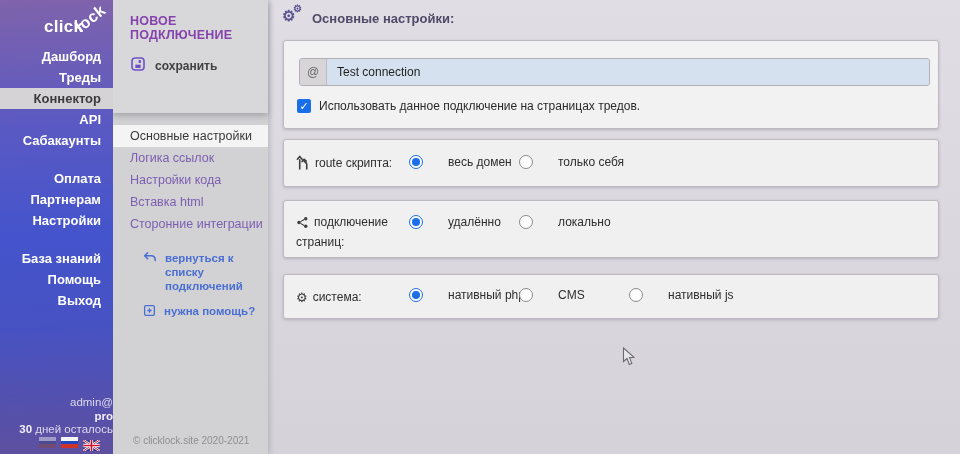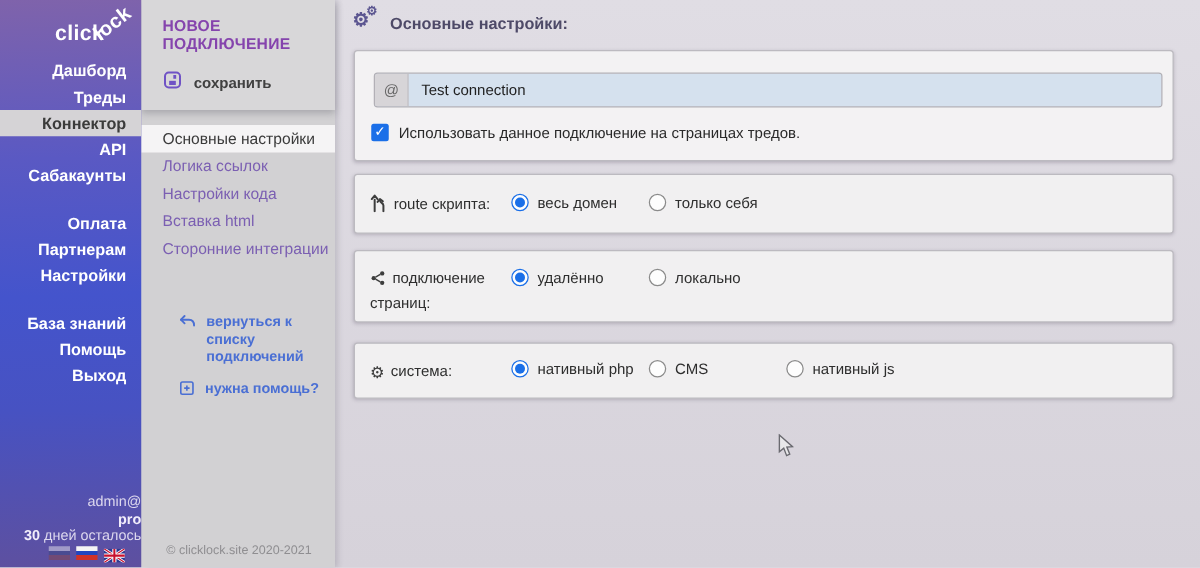"НОВОЕ ПОДКЛЮЧЕНИЕ" .subtop { height: 88px -> 113px }
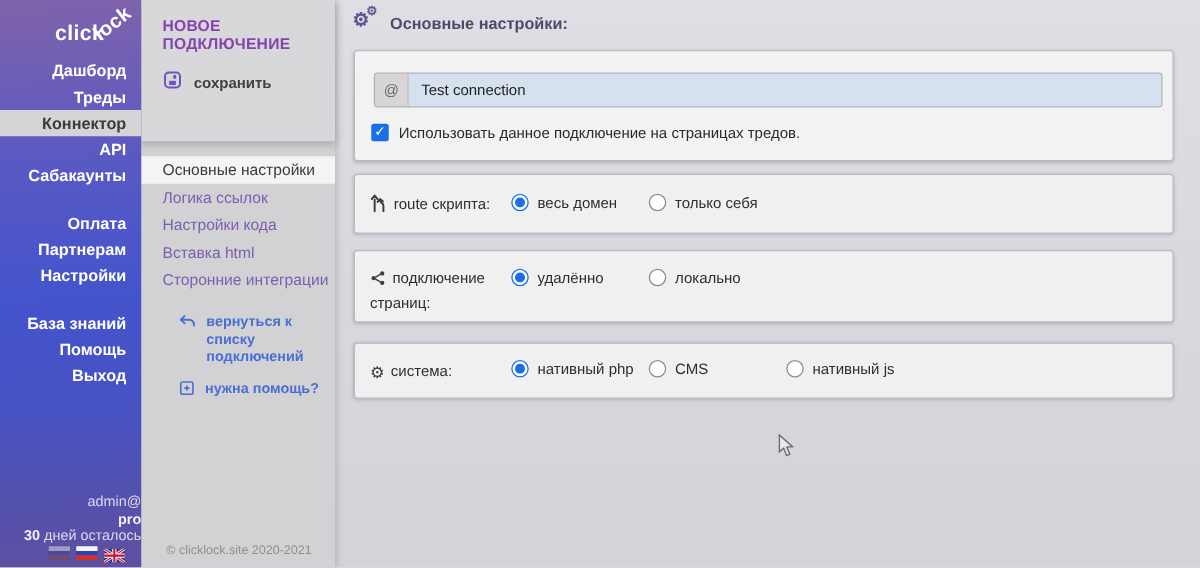"весь домен" .opt { gap: 7px -> 25px }
